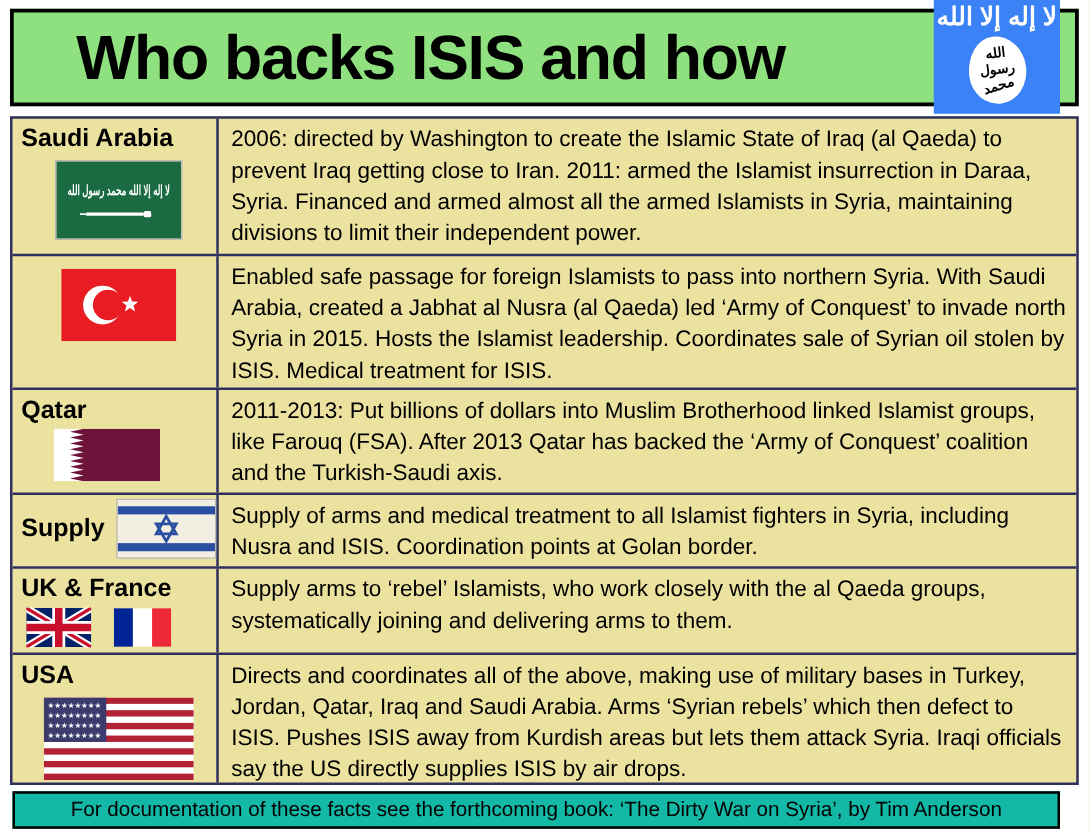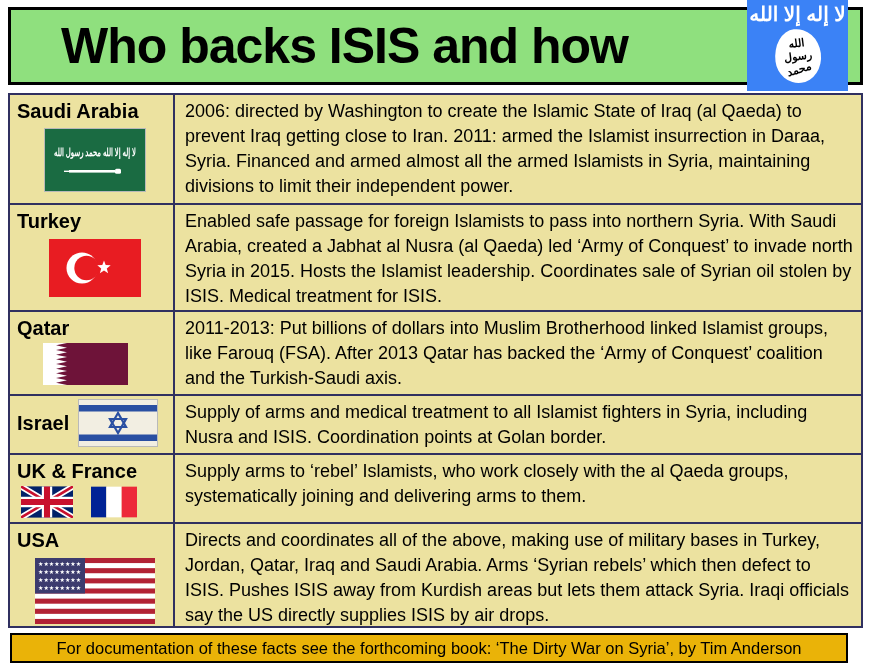"Turkey" div.country-name { html: <div>Turkey</div> -> none }
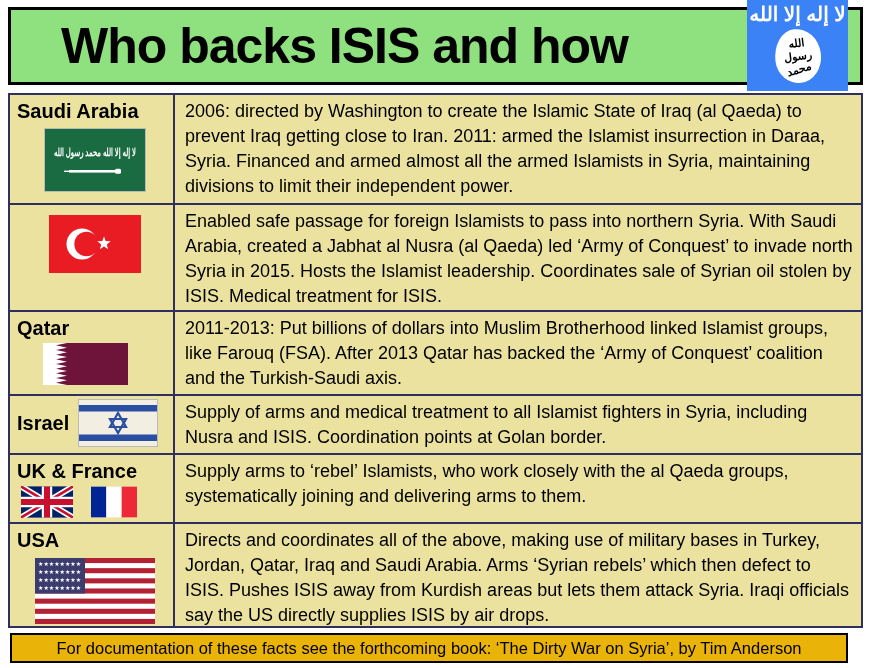"Israel" div.country-name { text: Israel -> Supply }
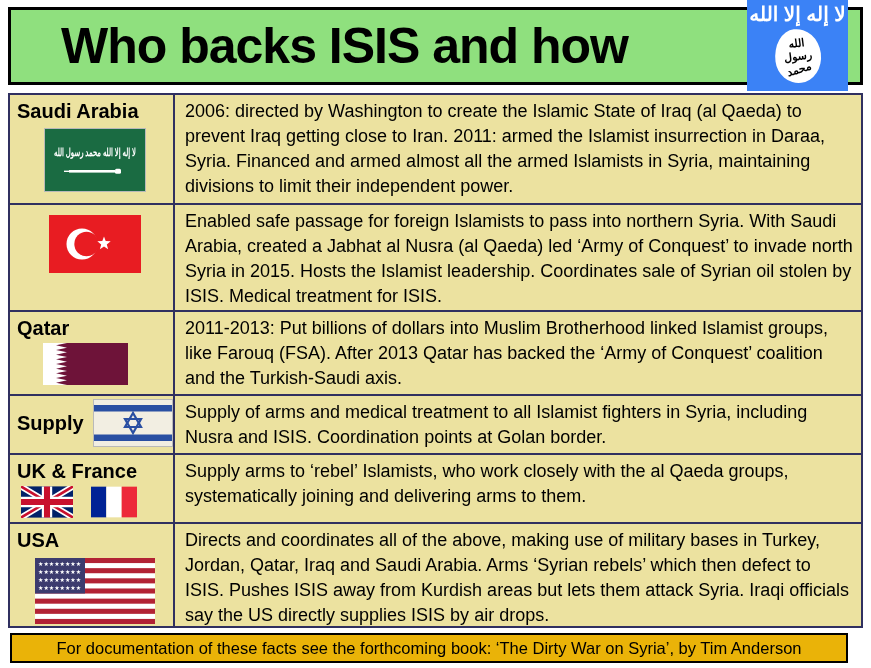"For documentation of these facts" .footer-bar { background: #eab308 -> #14b8a6 }
